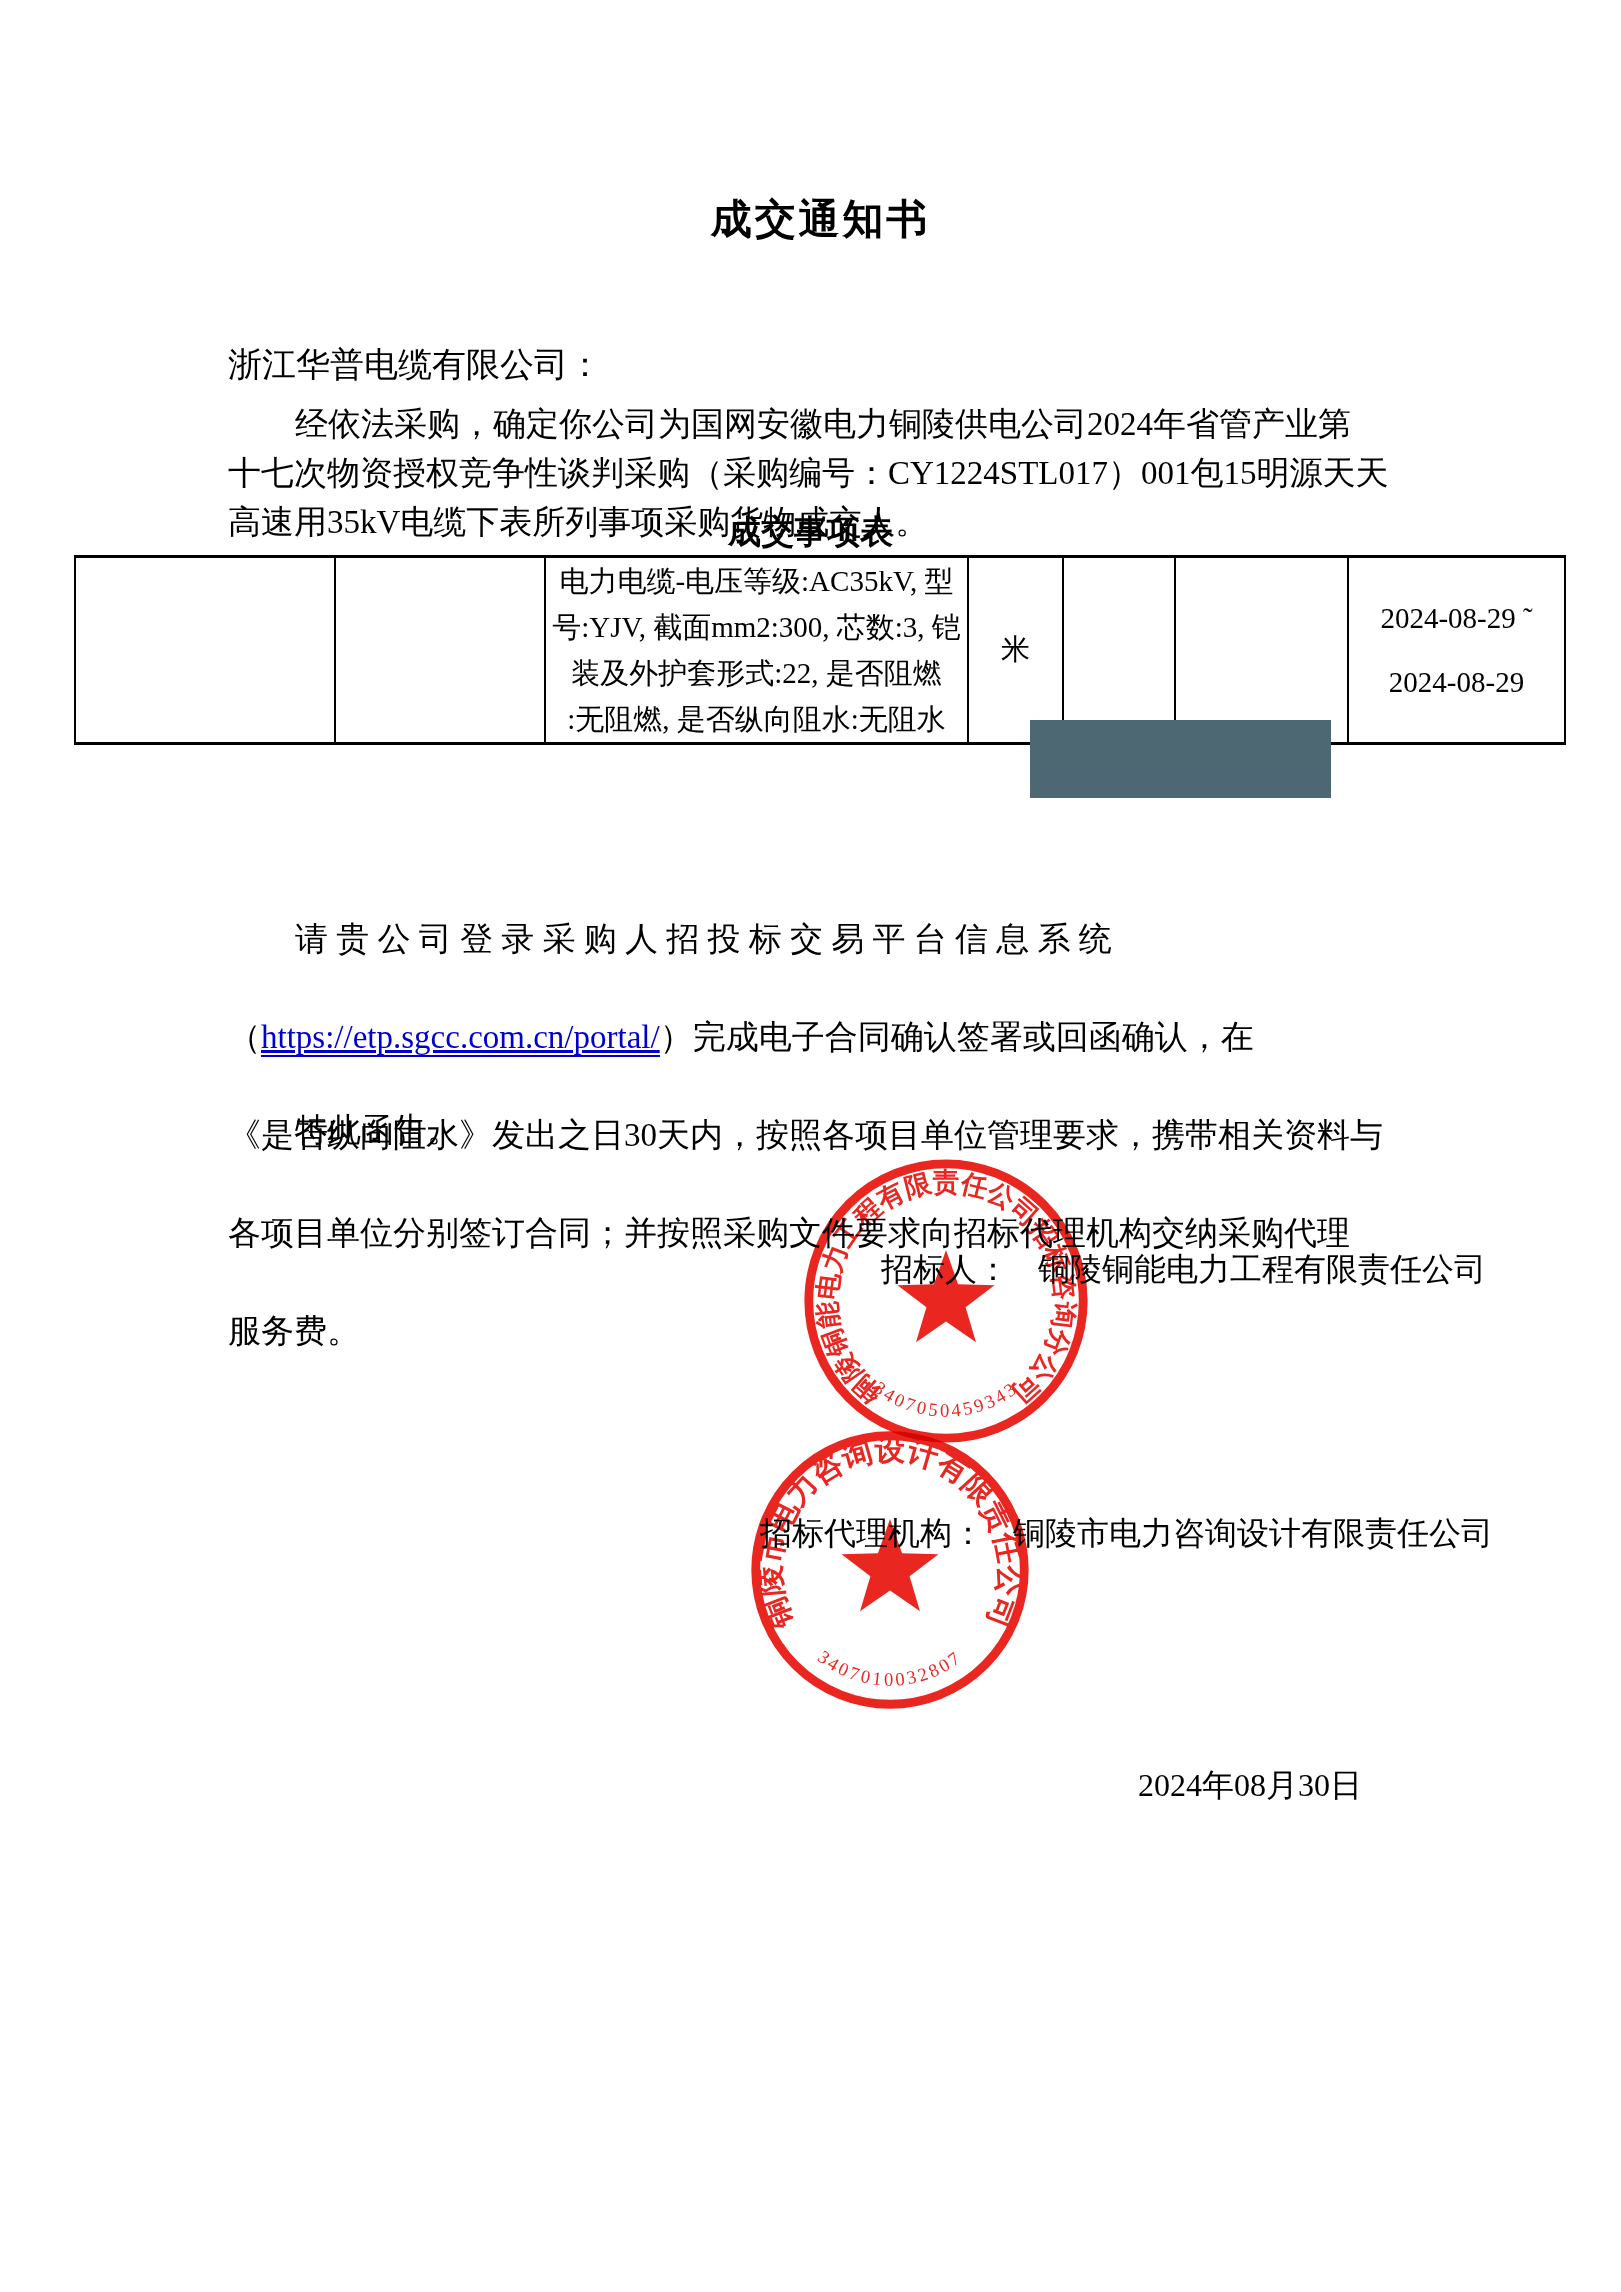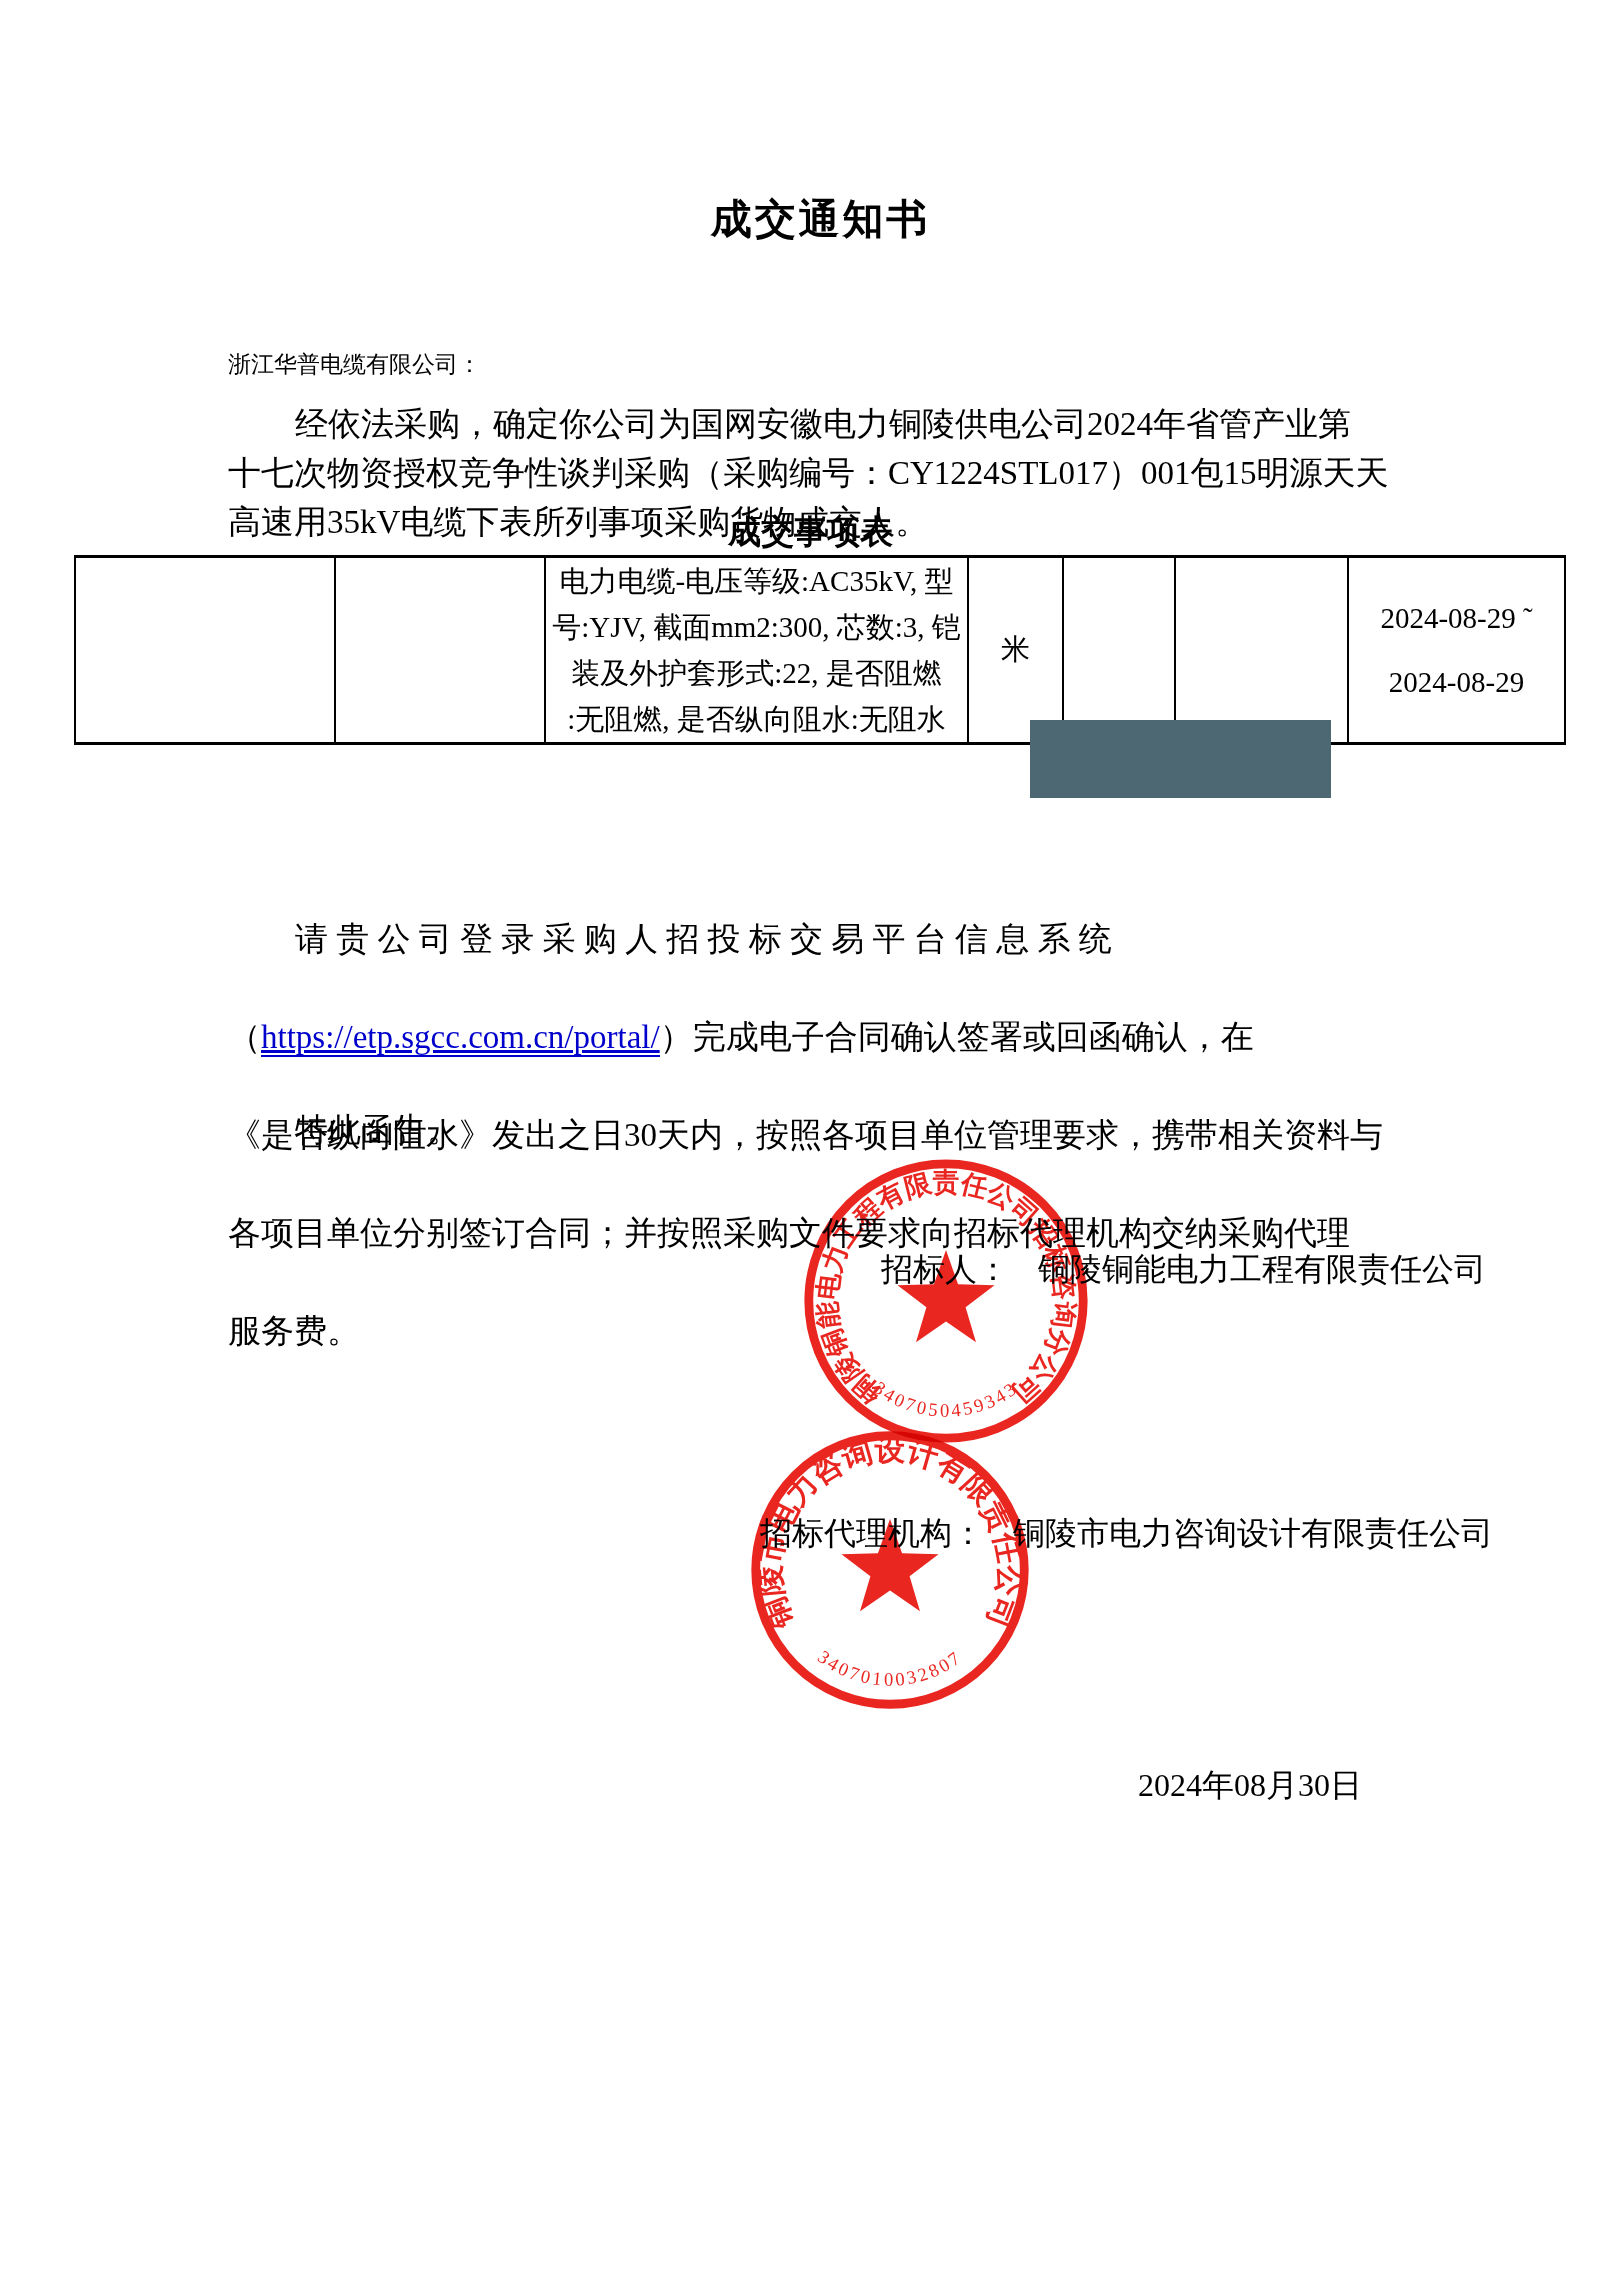"浙江华普电缆有限公司：" .recipient { font-size: 23px -> 34px }
